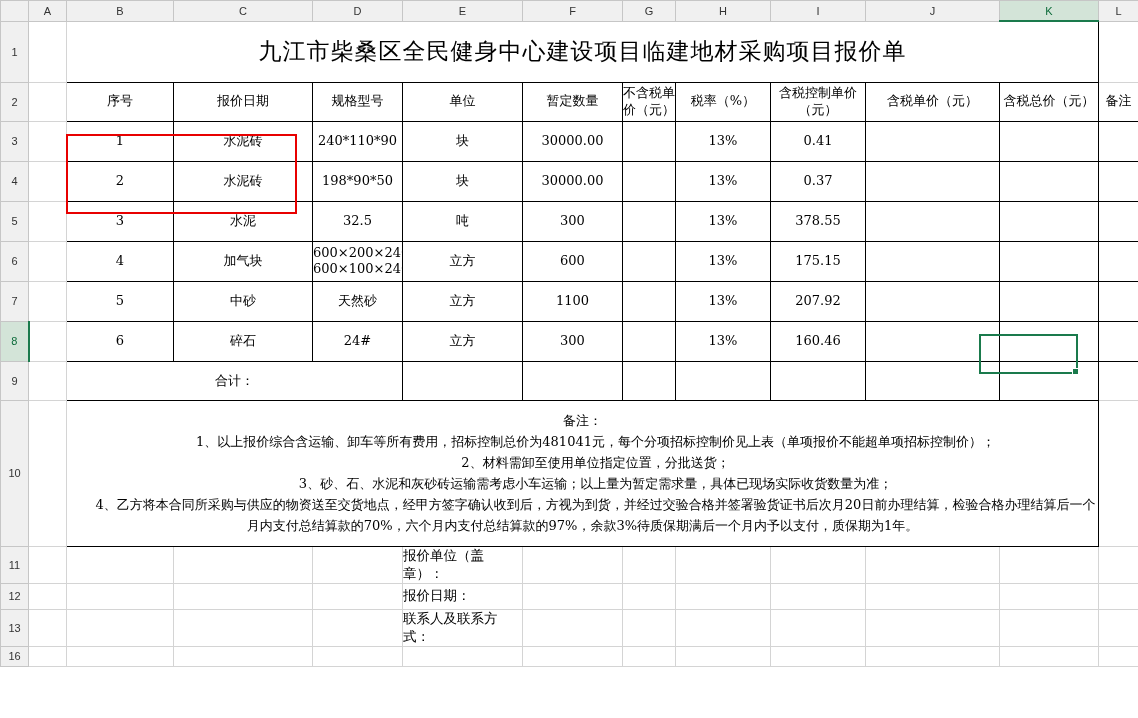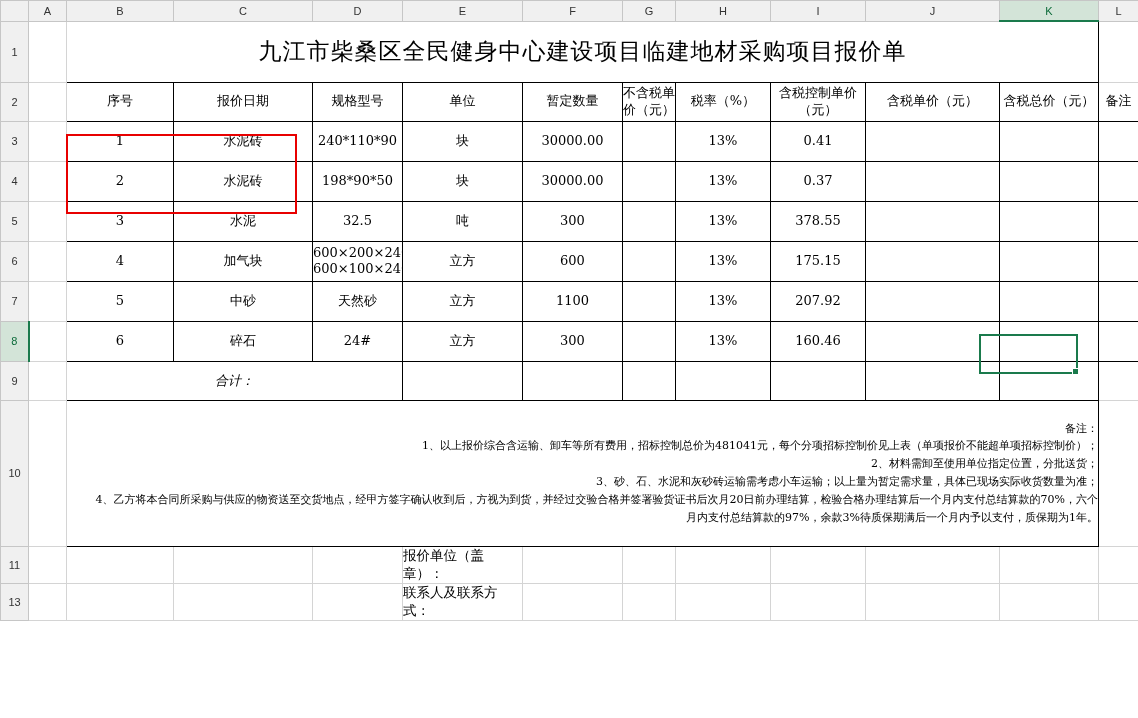"合计：" .sum-cell { font-style: italic -> none }
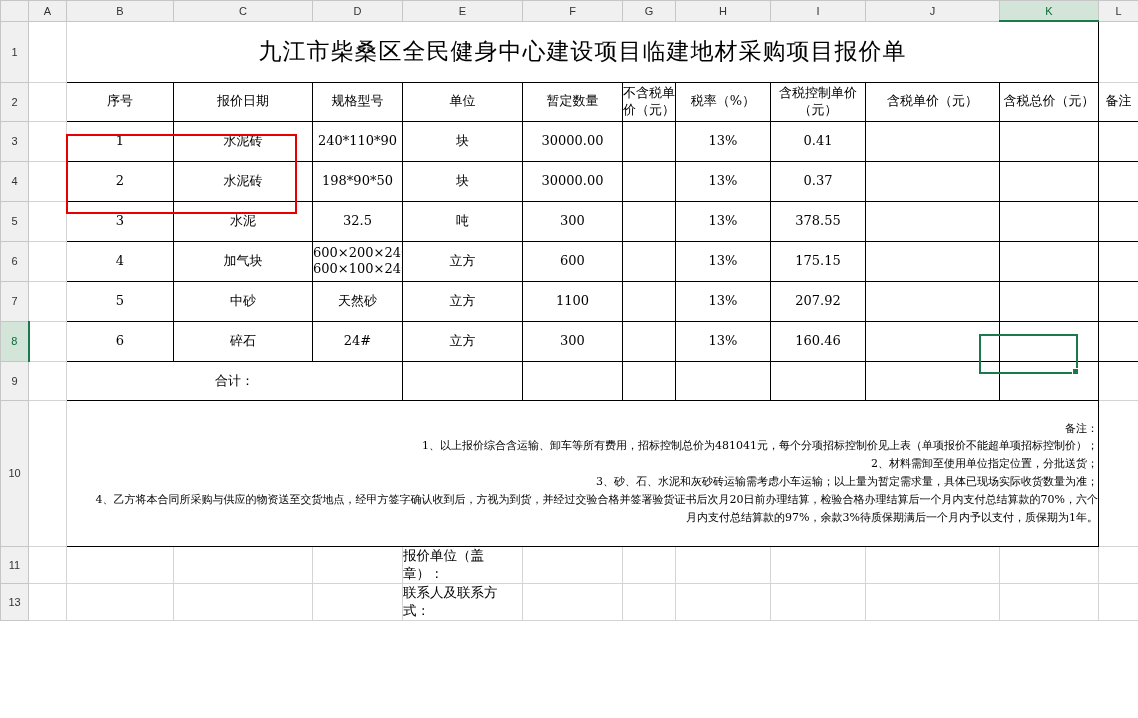"备注：" .notes-cell { font-size: 11px -> 13px; text-align: right -> center }
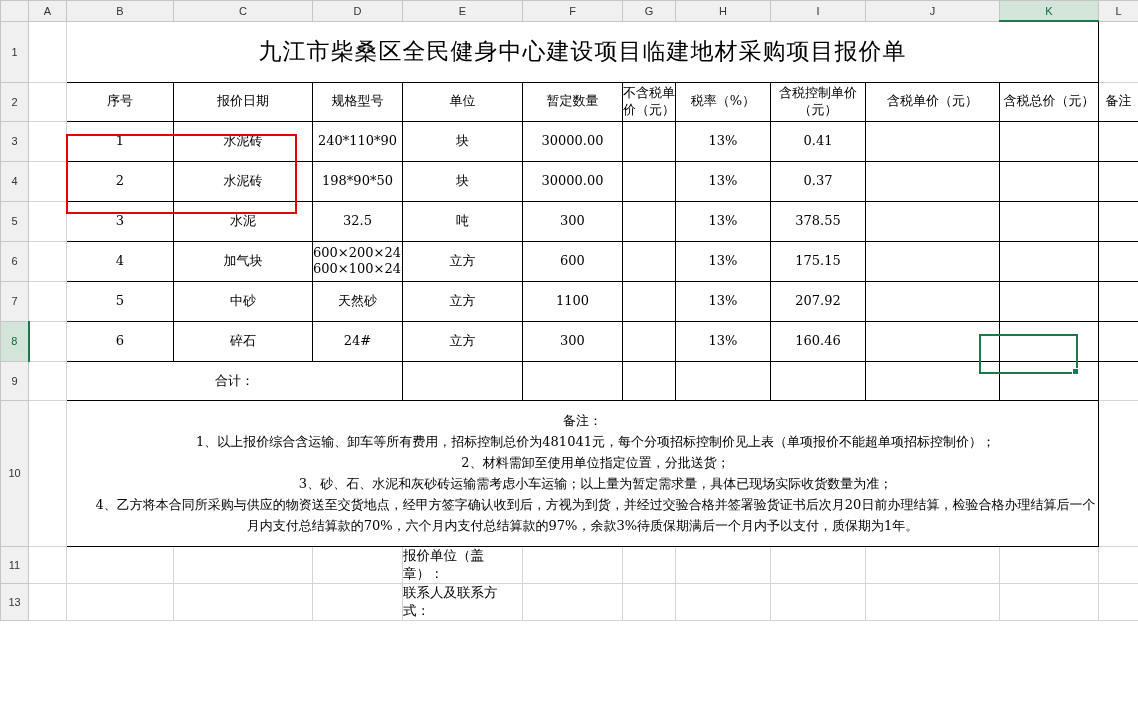"12" tr { html: none -> <tr> <td>12</td> <td></td> <td></td> <td></td> <td></td> <td>报价日期：</td> <td></td> <td></td> <td></td> <td></td> <td></td> <td></td> <td></td> </tr> }
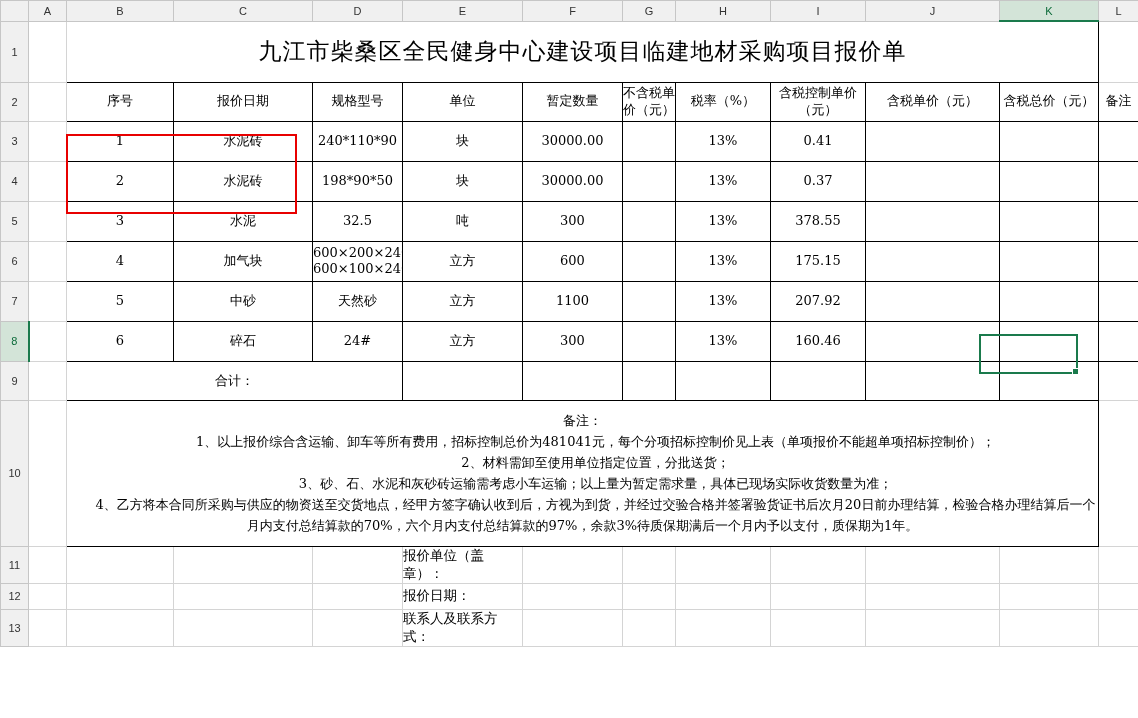"16" tr { html: none -> <tr> <td>16</td> <td></td> <td></td> <td></td> <td></td> <td></td> <td></td> <td></td> <td></td> <td></td> <td></td> <td></td> <td></td> </tr> }
